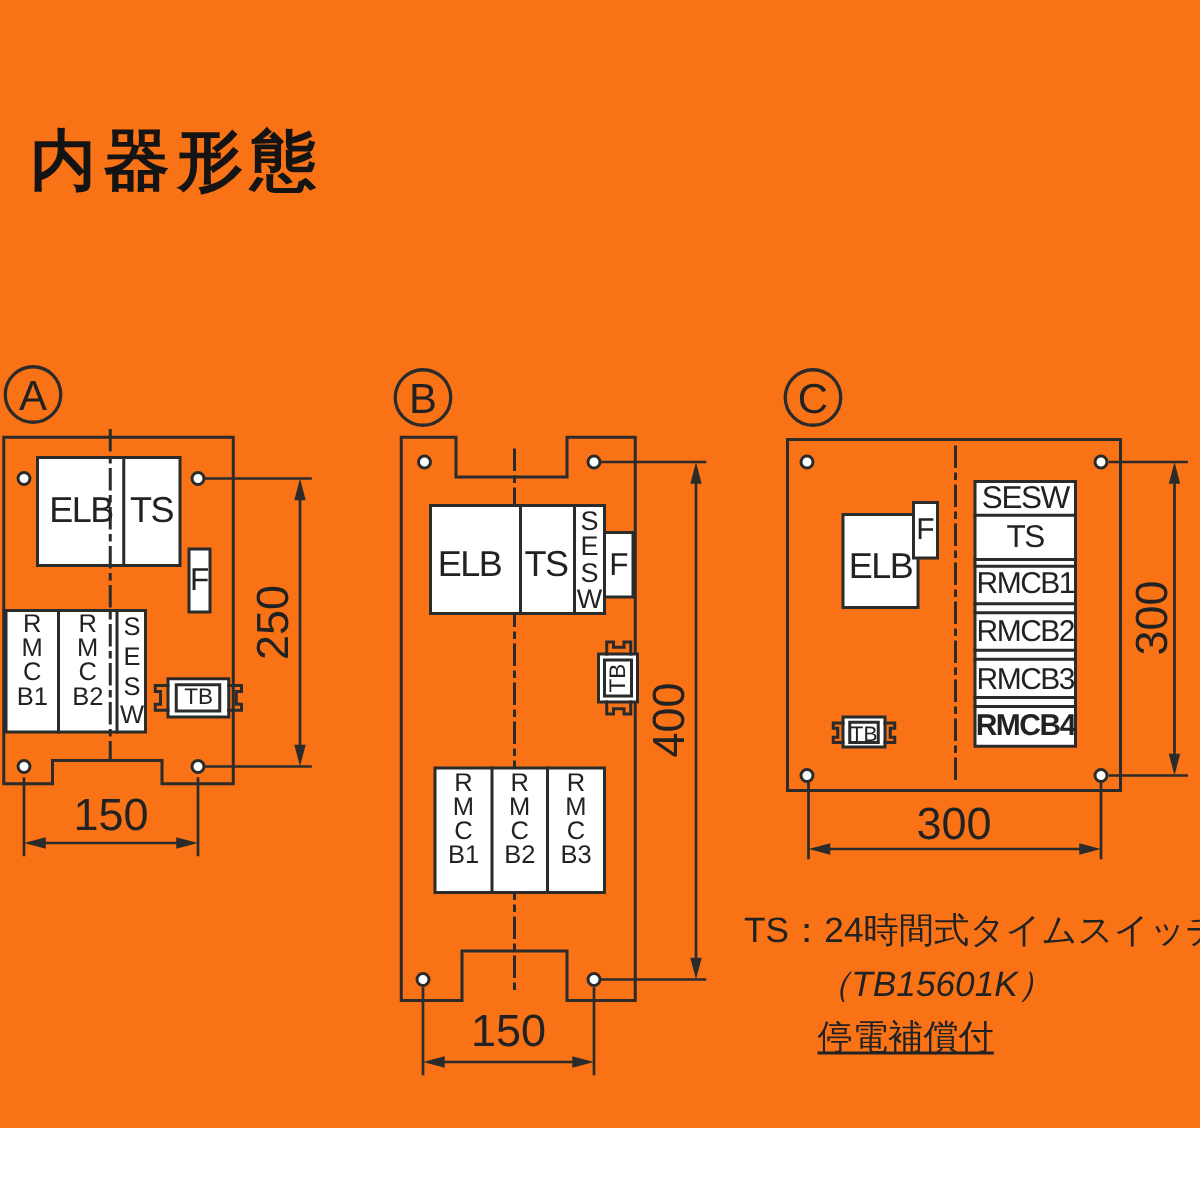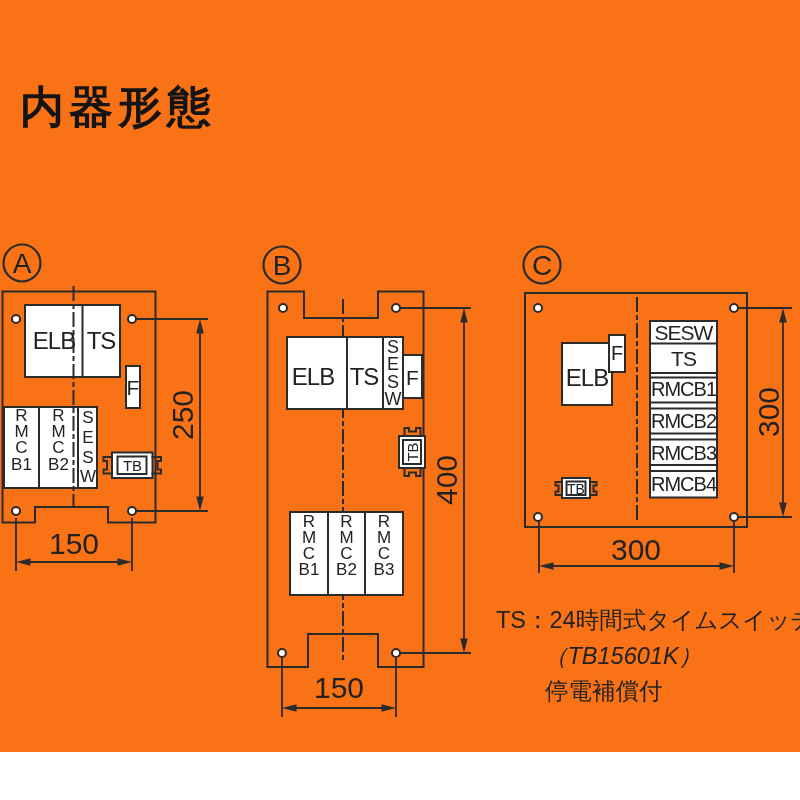"RMCB4" div.lbl { font-weight: none -> bold }
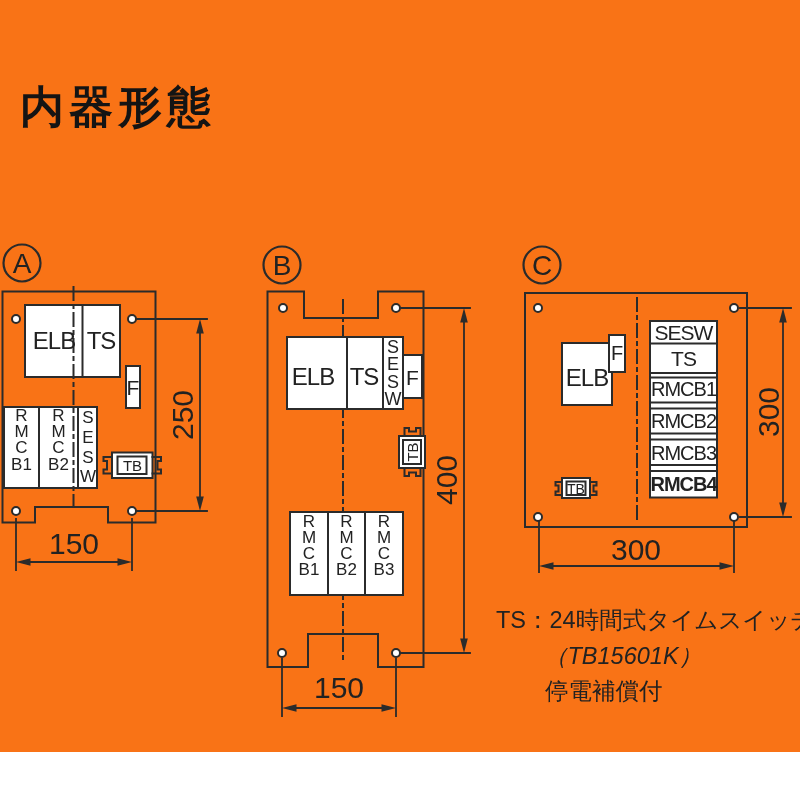"停電補償付" div.note { text-decoration: none -> underline }
